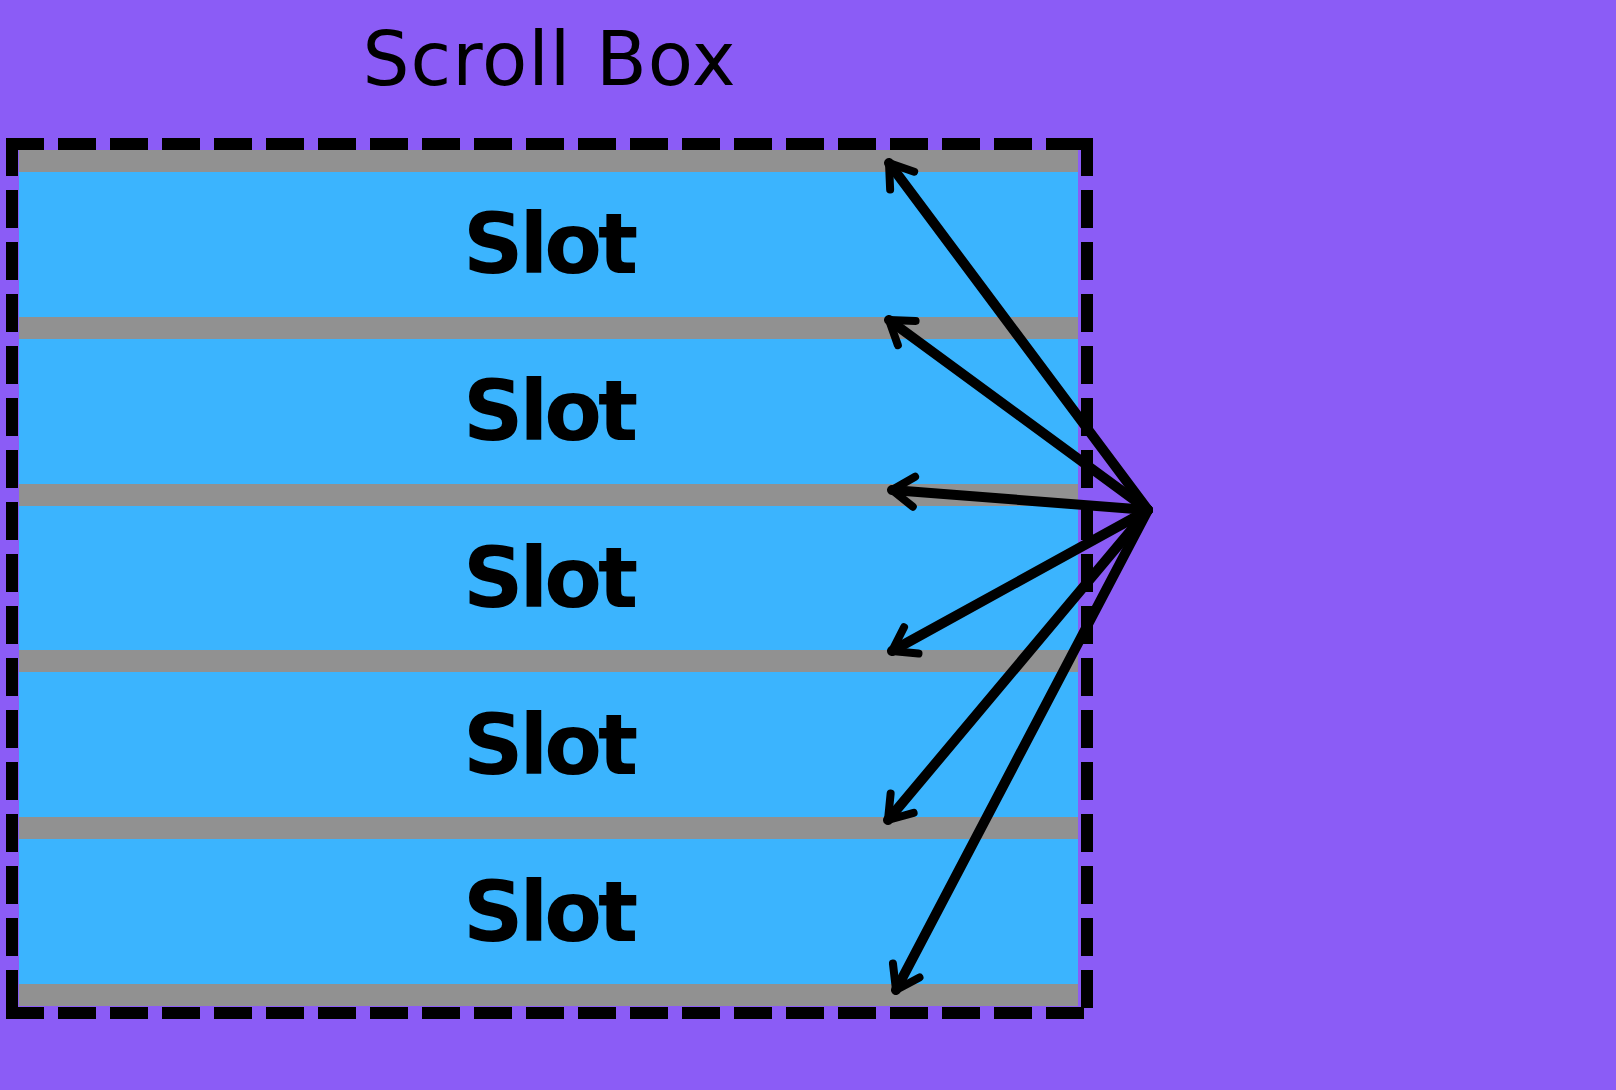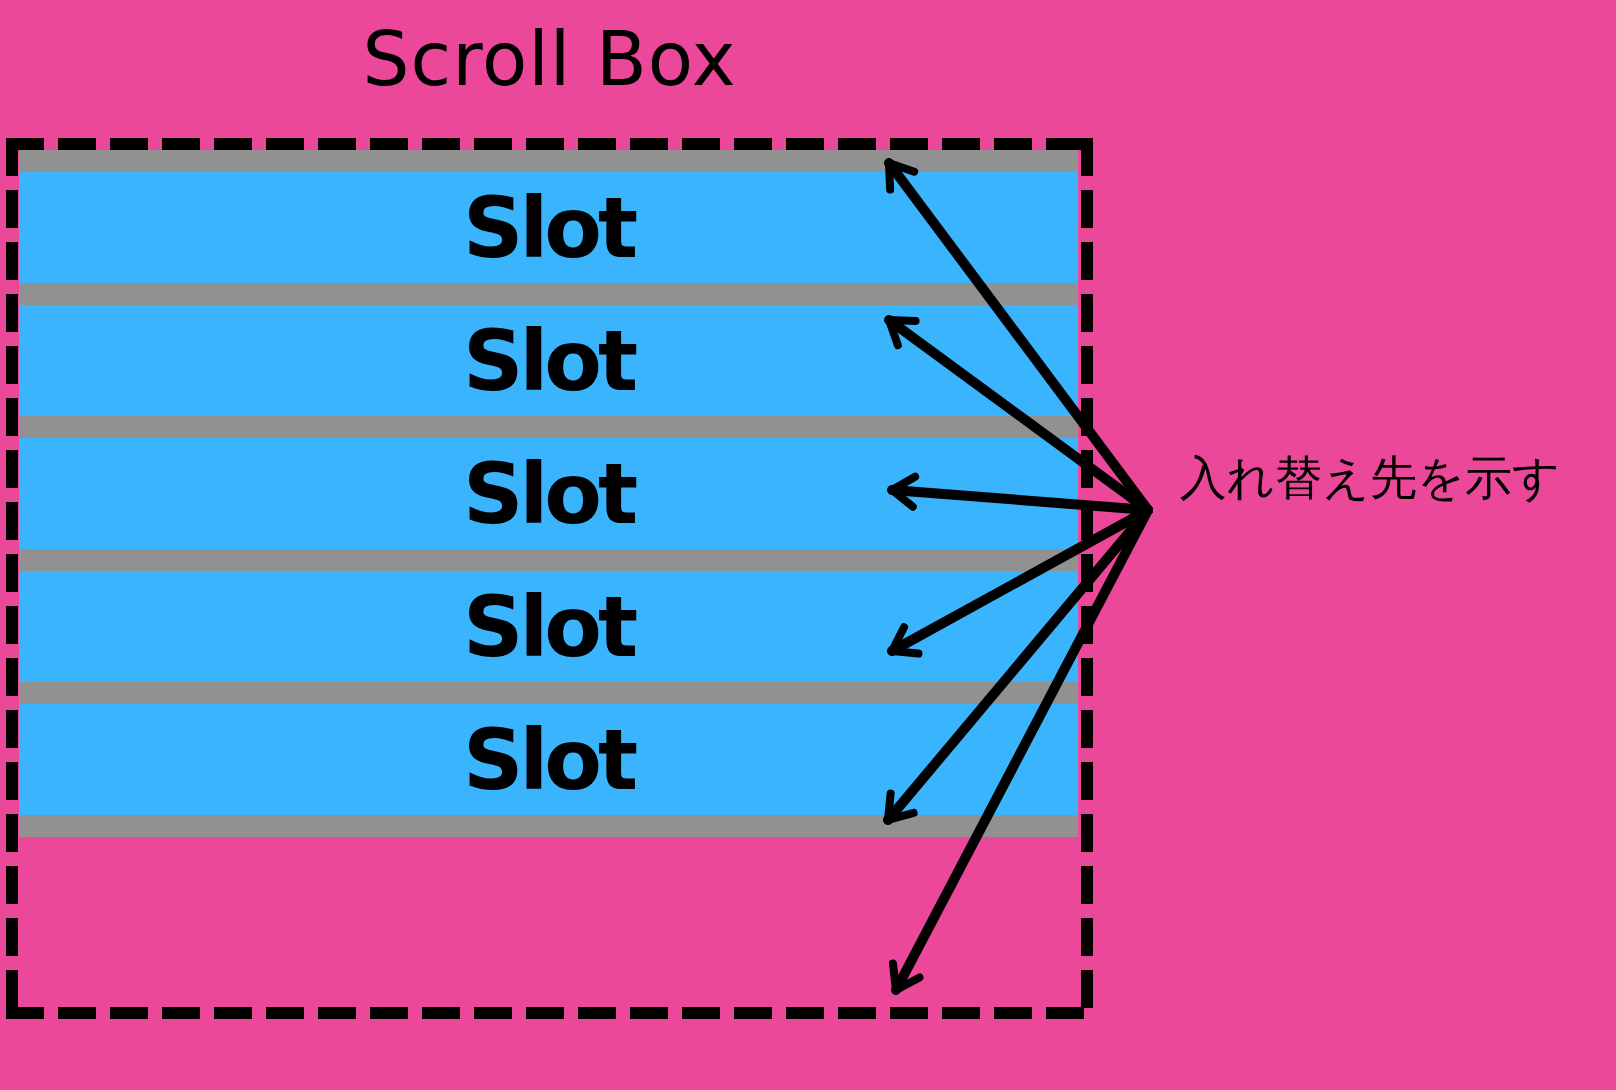"Scroll Box" .canvas { background: #ec4899 -> #8b5cf6 }
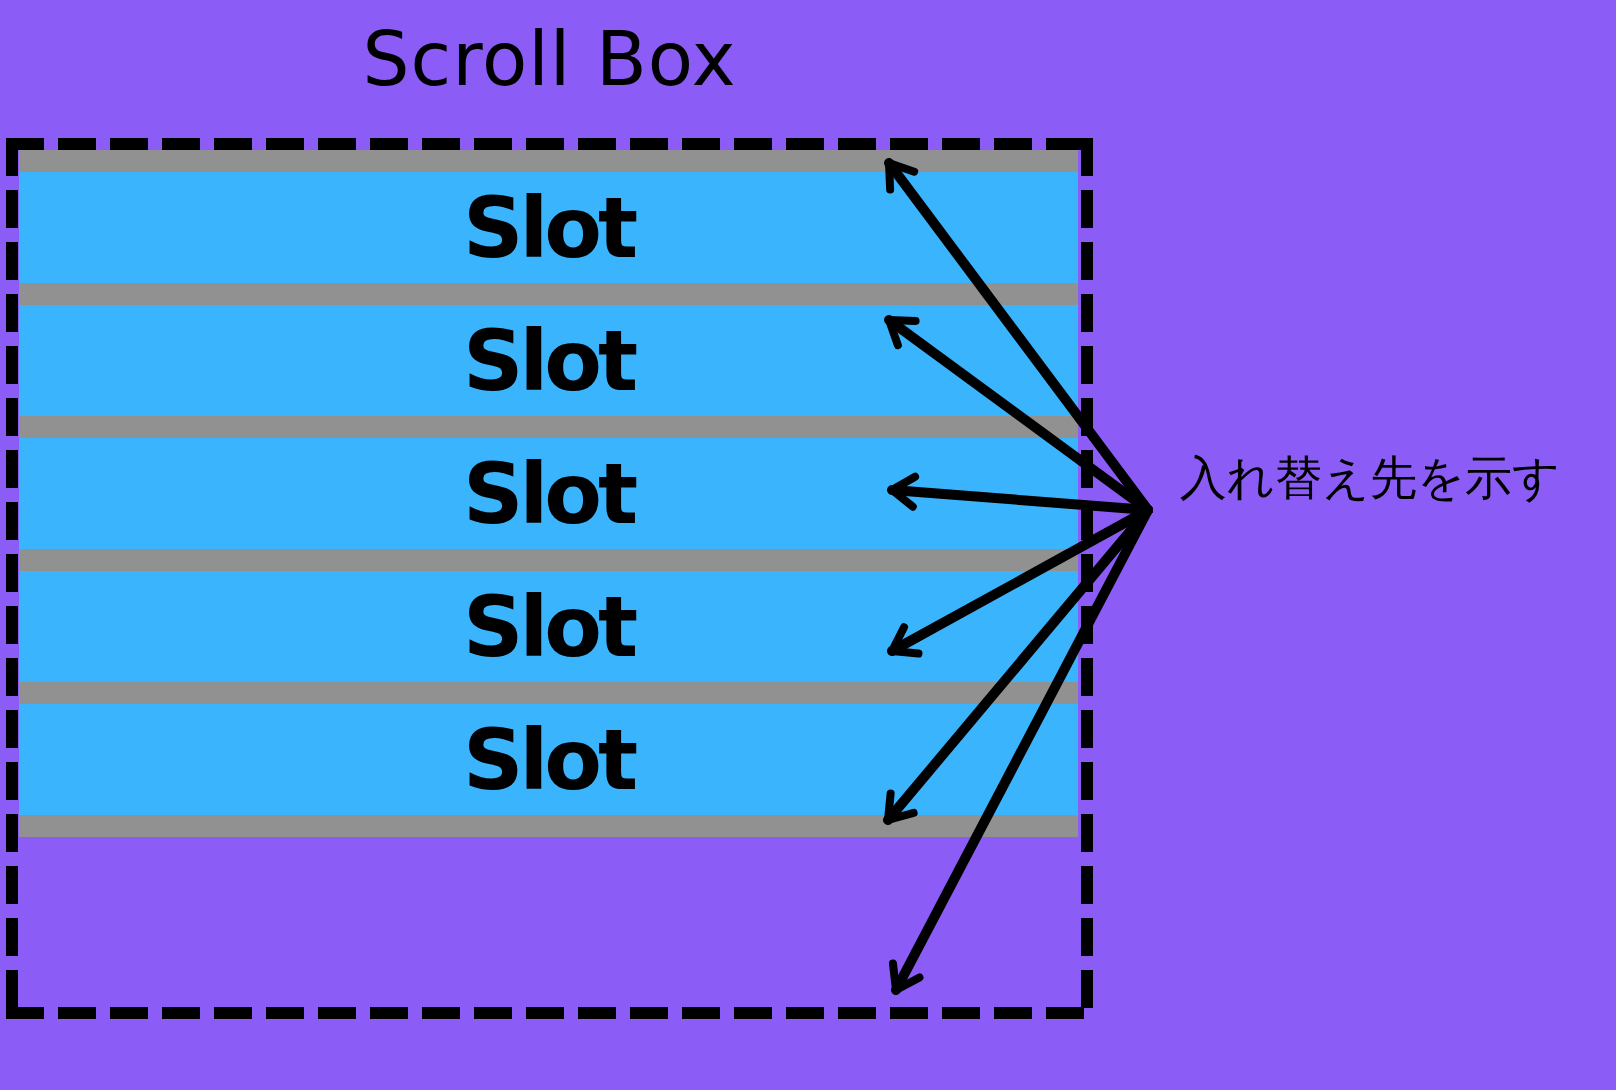"Slot" .interior { height: 687px -> 856px }
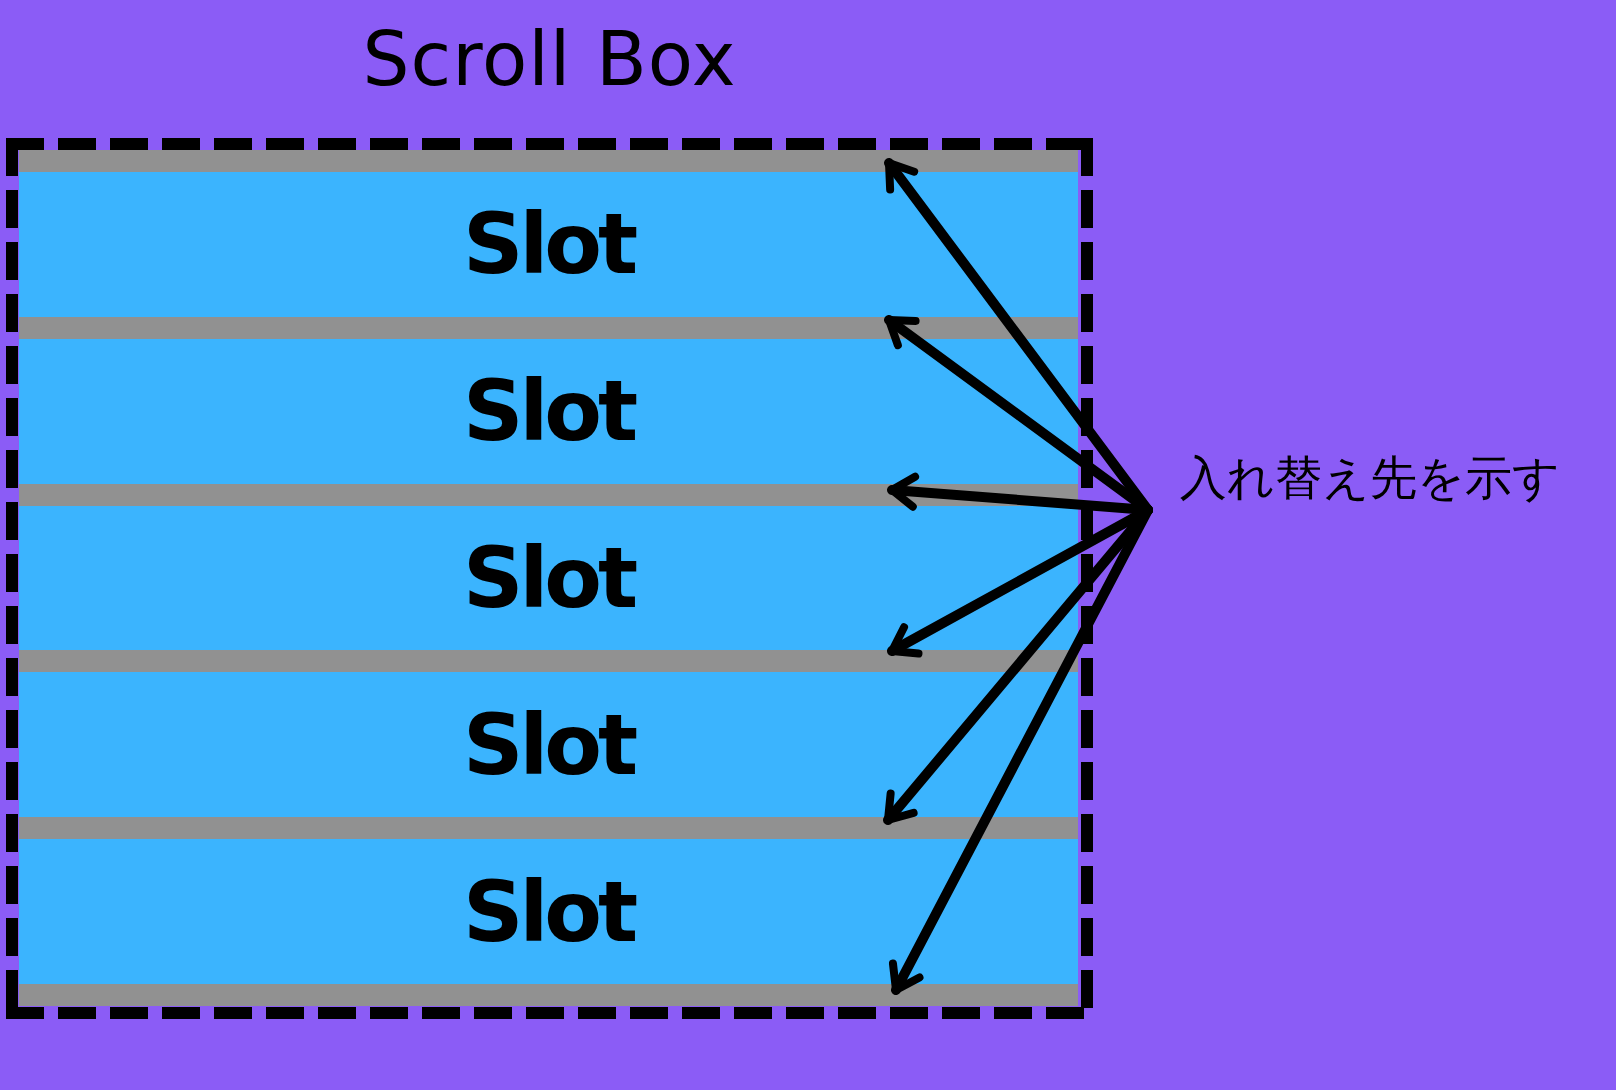"入れ替え先を示す" div { html: <div>入れ替え先を示す</div> -> none }
